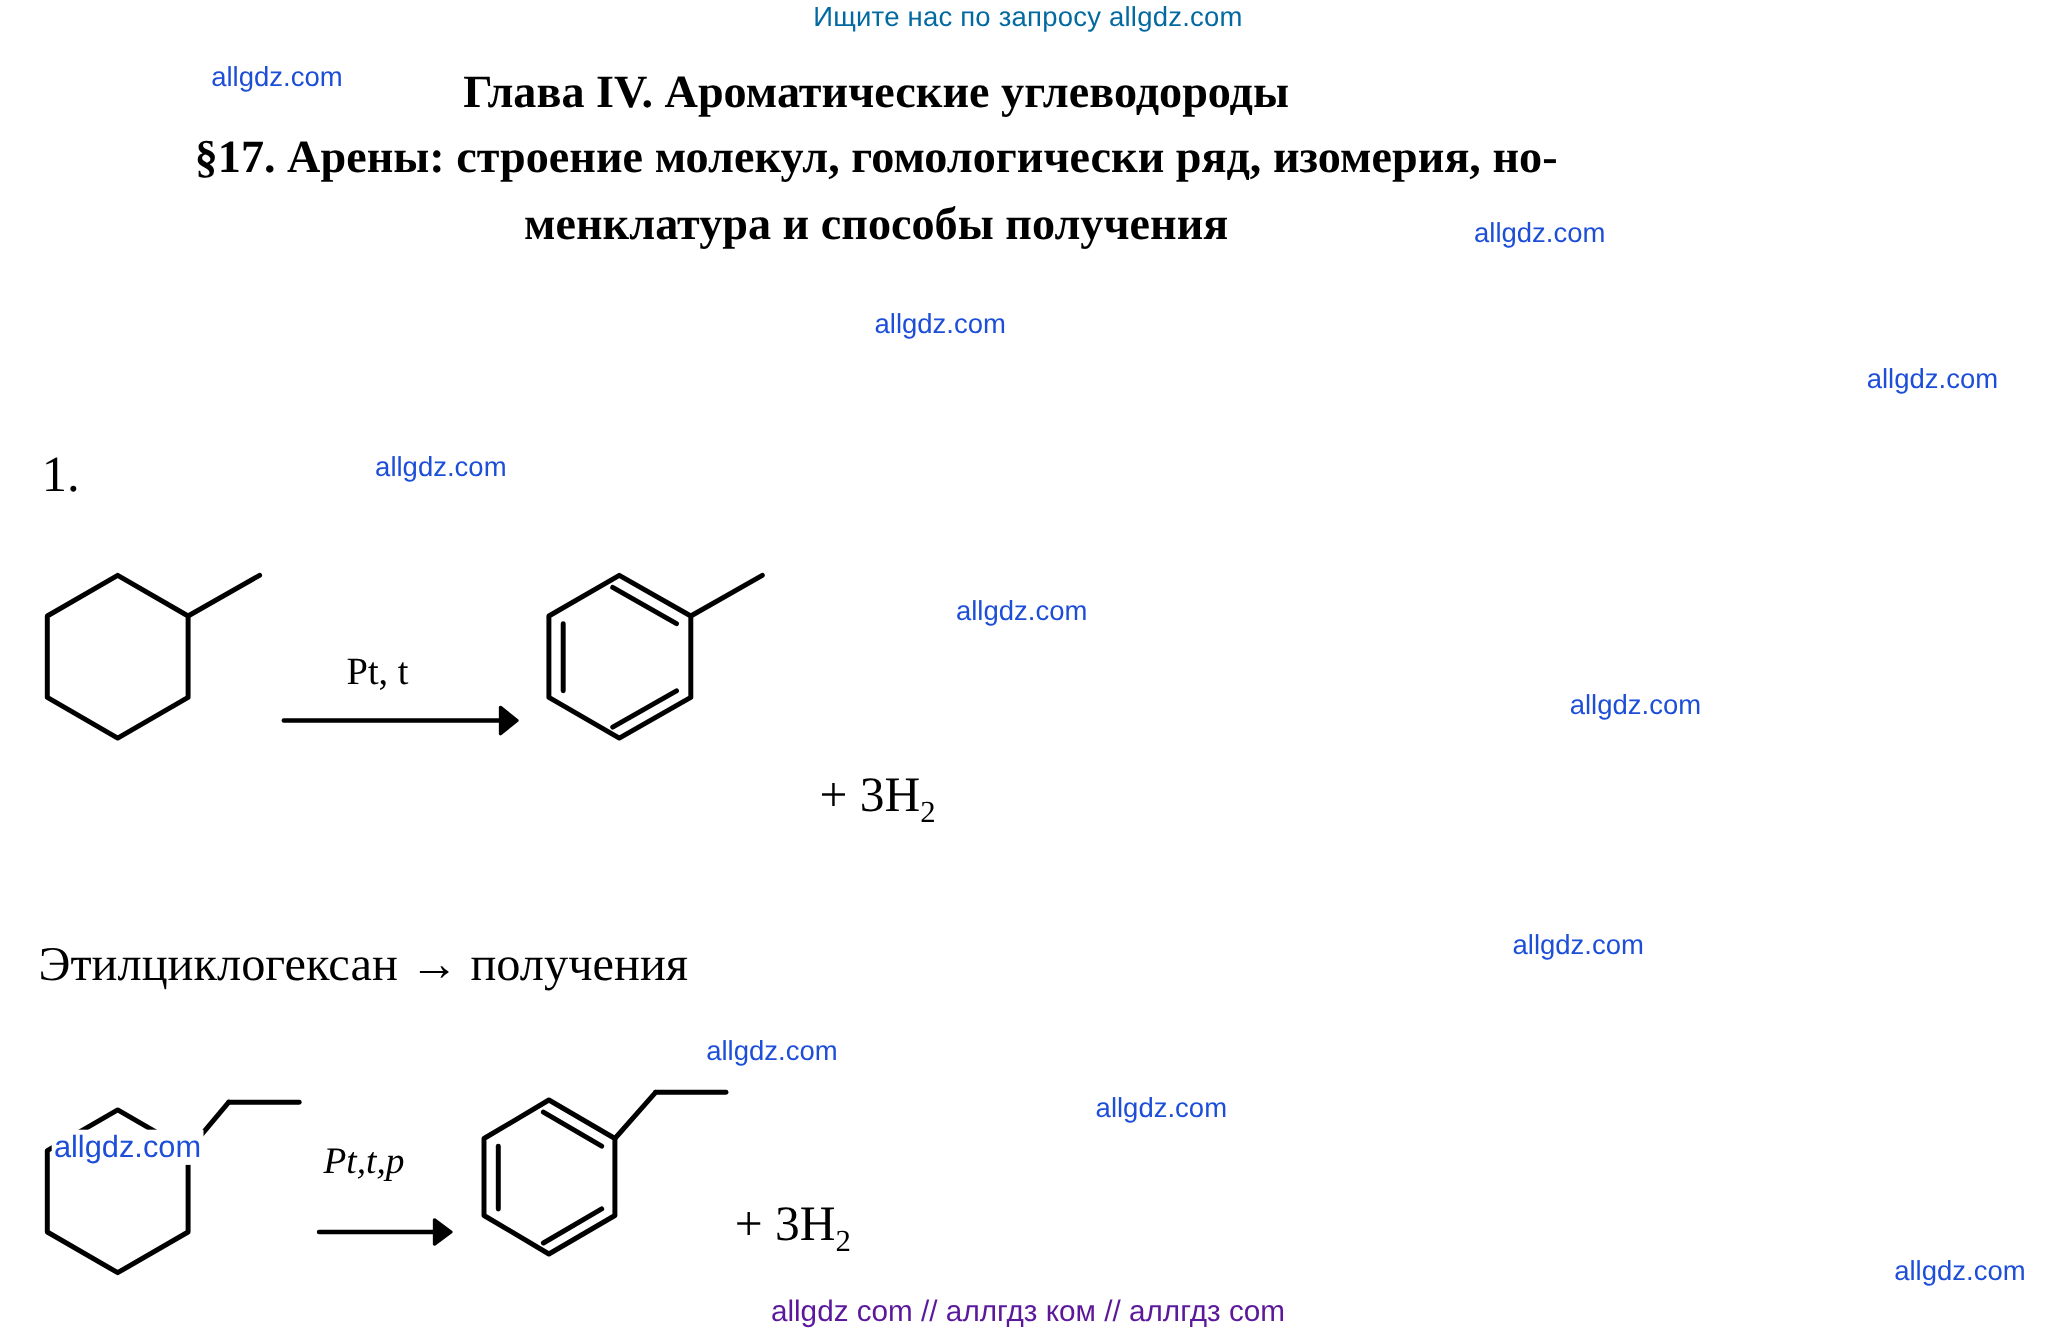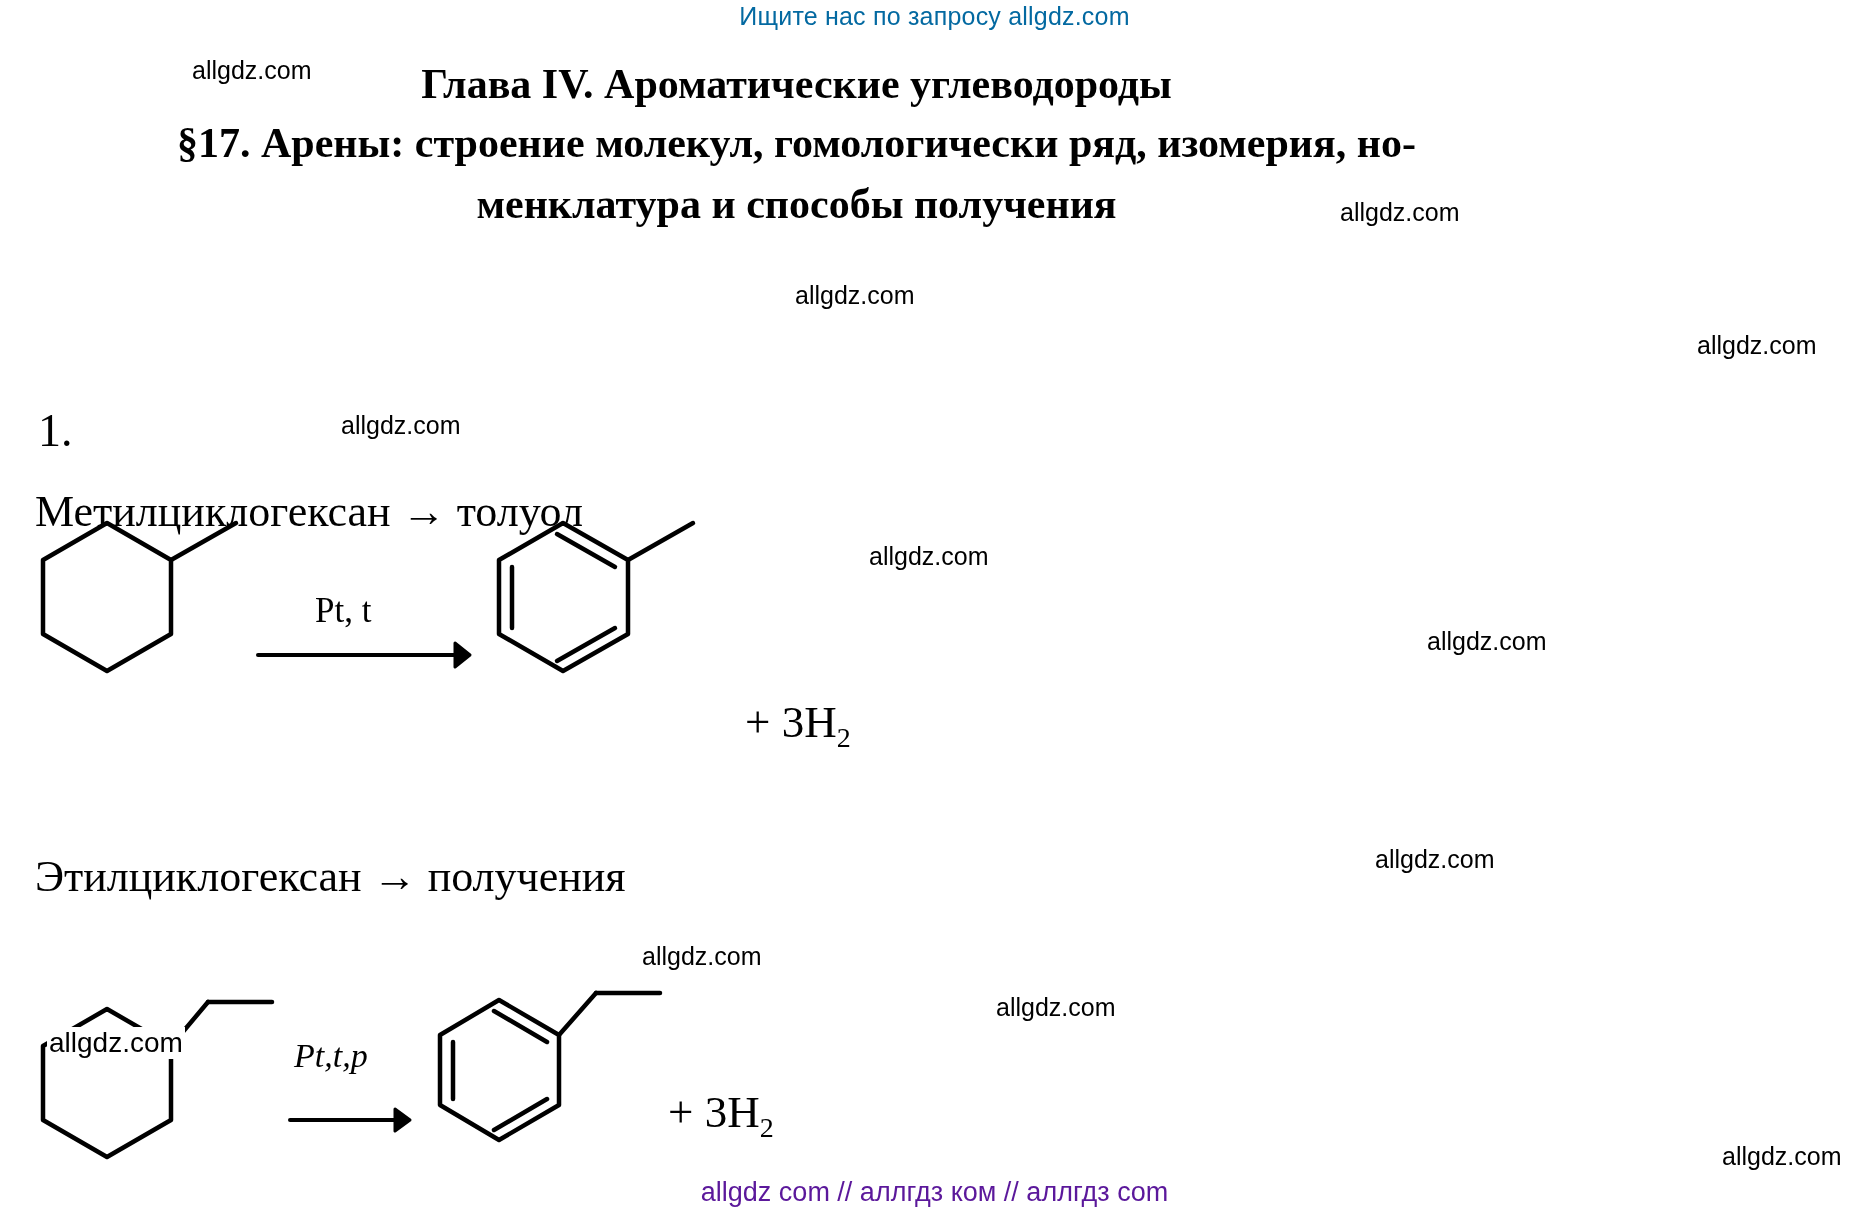"allgdz.com" .wm { color: #000000 -> #1d4ed8 }
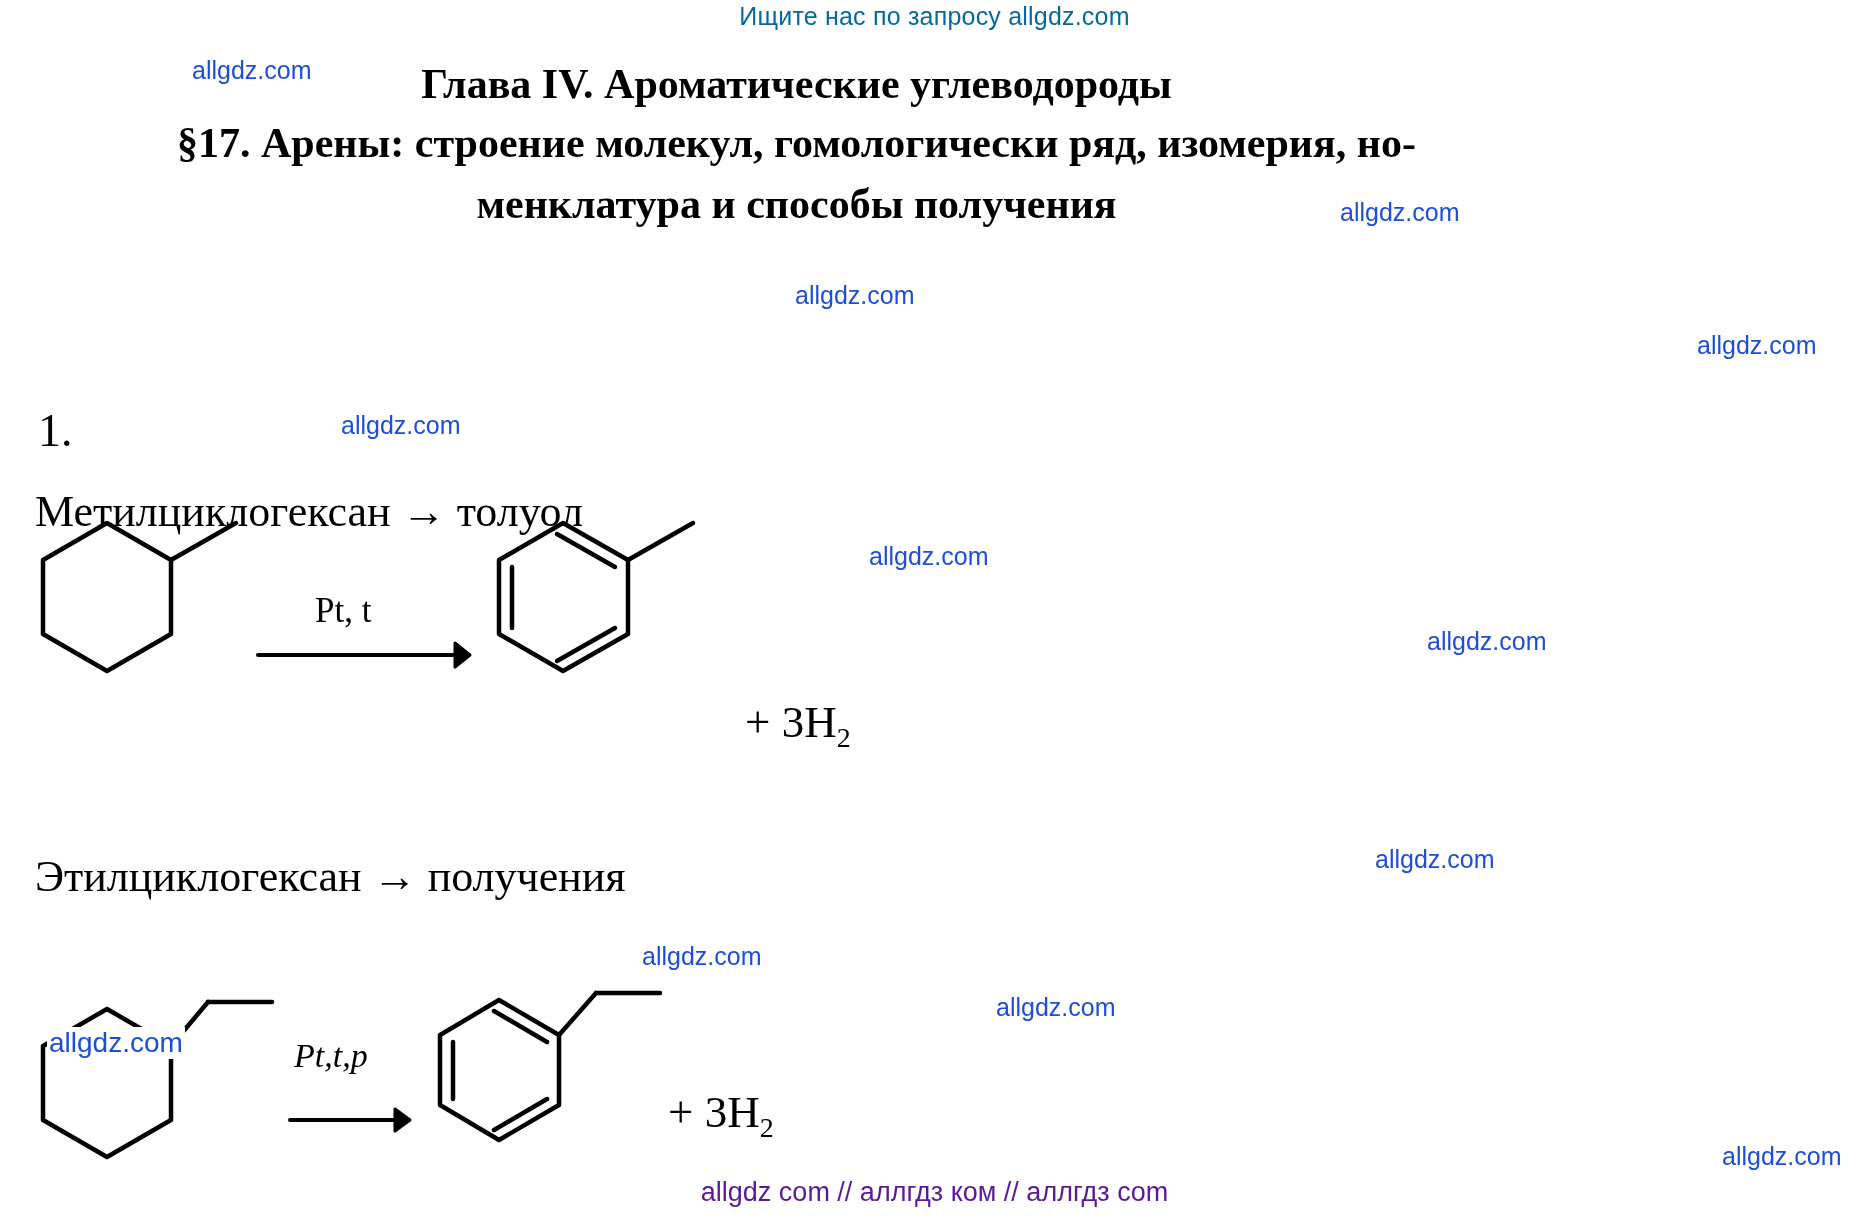"Метилциклогексан → толуол" div.abs { html: <div>Метилциклогексан → толуол</div> -> none }
